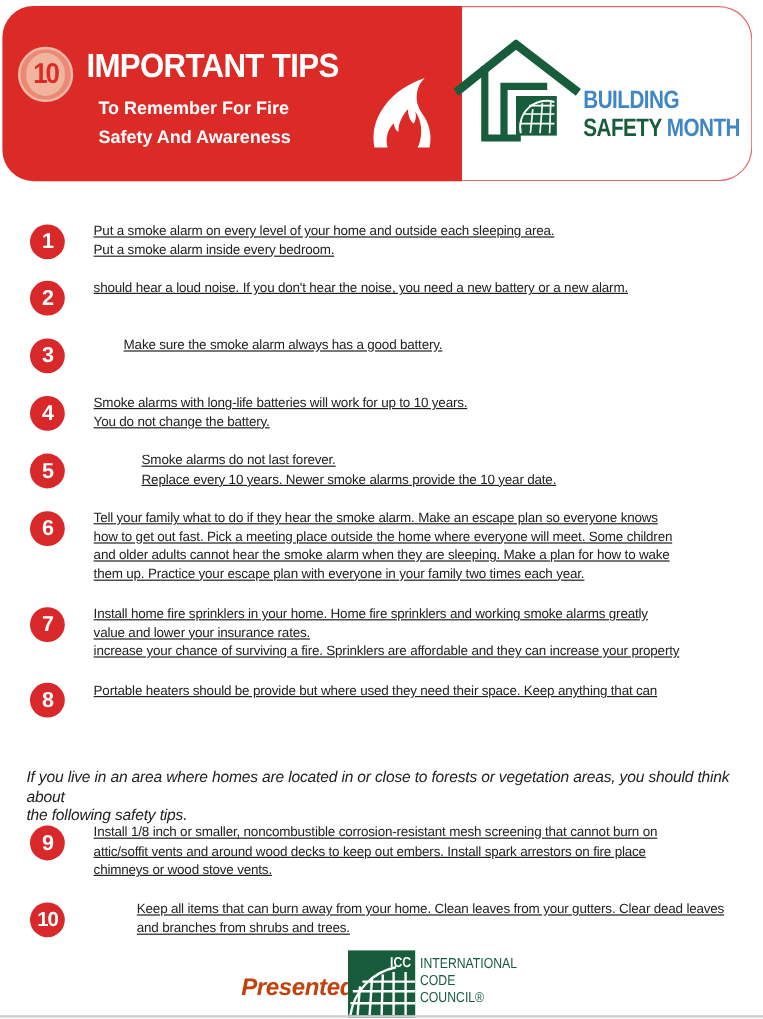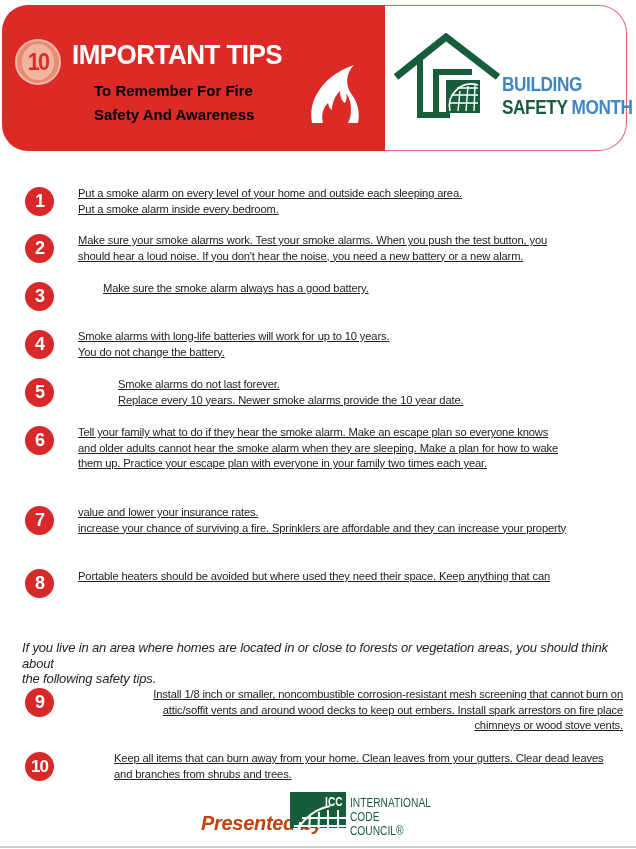"To Remember For Fire" .subtitle { color: #000000 -> #ffffff; left: 92px -> 80px }
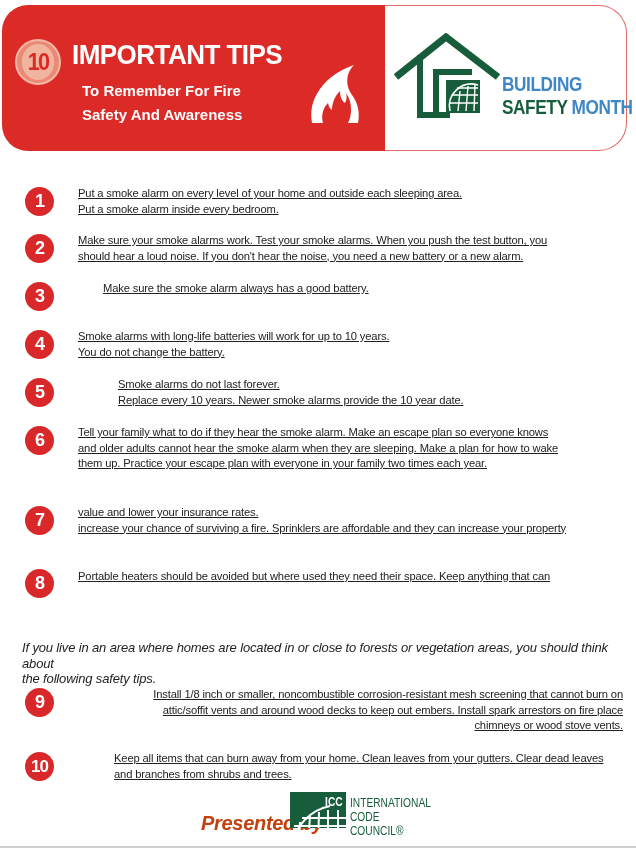"BUILDING" div.bsm-logo { left: 392px -> 376px }
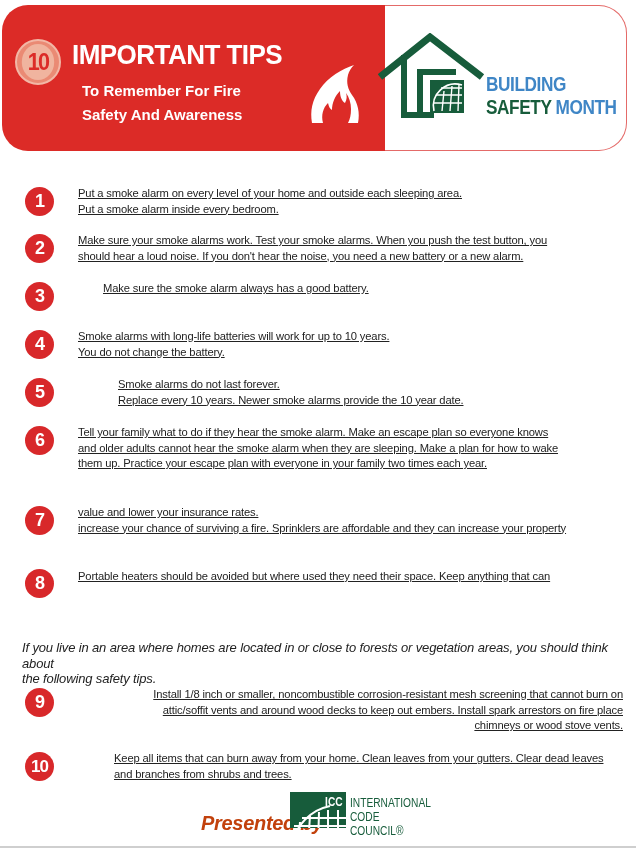"Make sure your smoke alarms" span { html: <span>Make sure your smoke alarms work. Test your smoke alarms. When you push the test button, you</span> -> none }
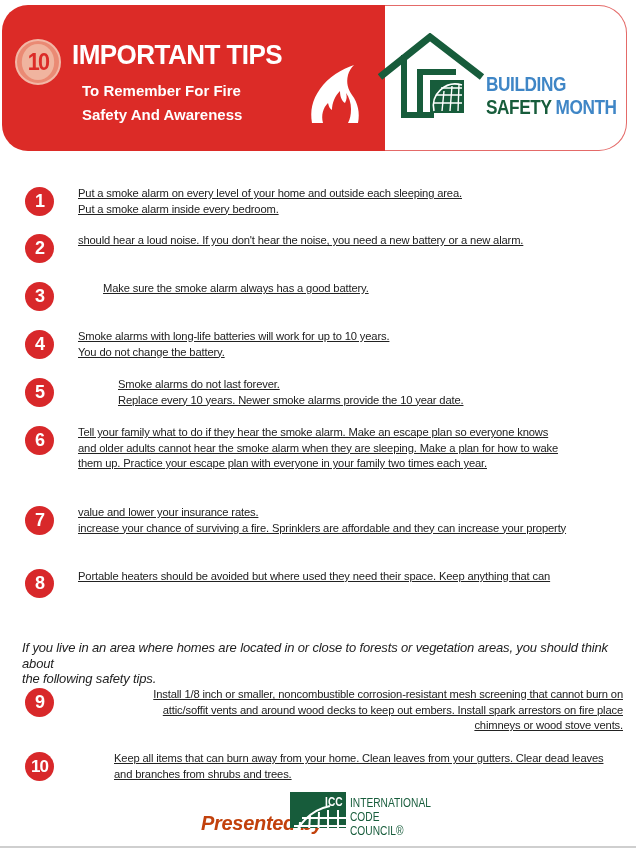"how to get out fast." span { html: none -> <span>how to get out fast. Pick a meeting place outside the home where everyone will meet. Some children</span> }
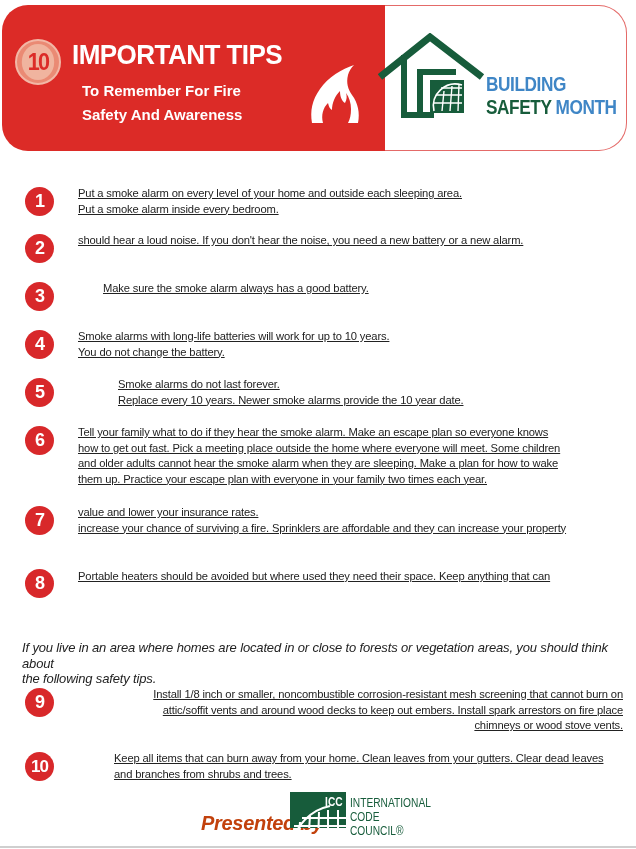"Install home fire sprinklers in" span { html: none -> <span>Install home fire sprinklers in your home. Home fire sprinklers and working smoke alarms greatly</span> }
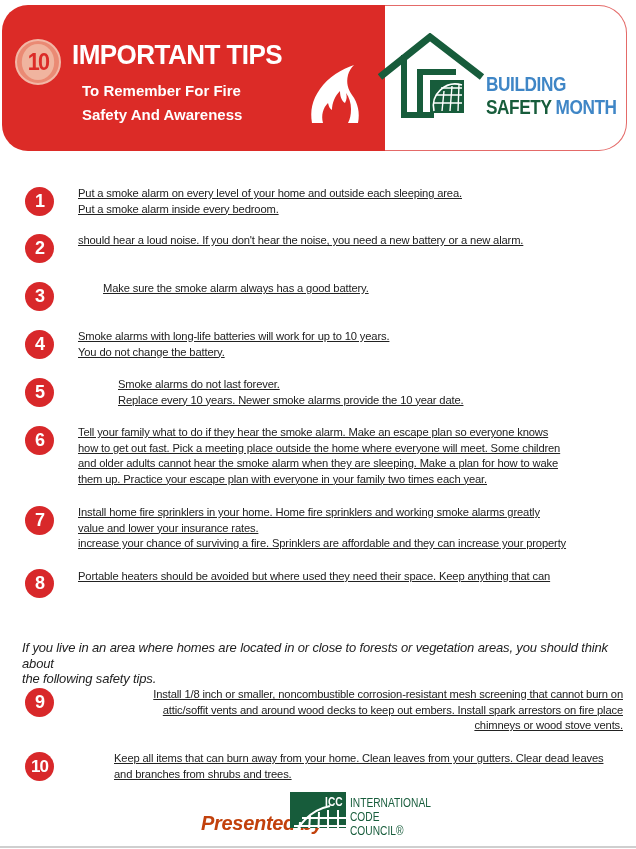"Portable heaters should be avoided" span { text: avoided -> provide }
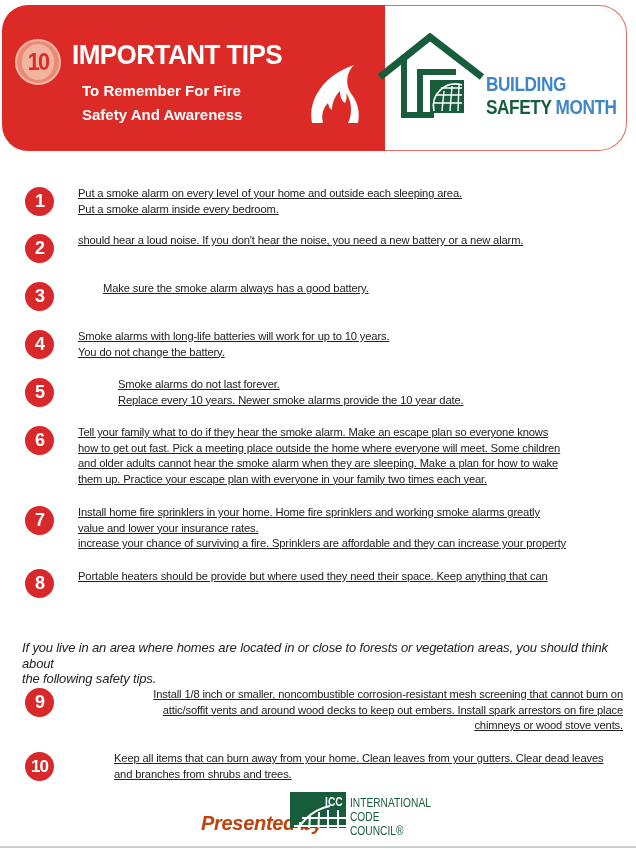"Install 1/8 inch or smaller," div.tip-text { text-align: right -> none }
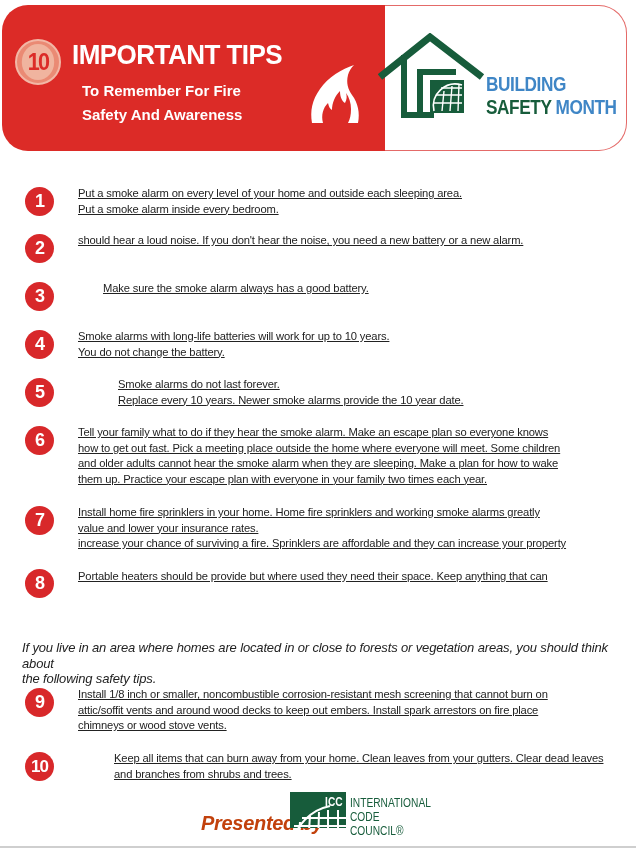"ICC" .icc-logo { height: 36px -> 56px }
